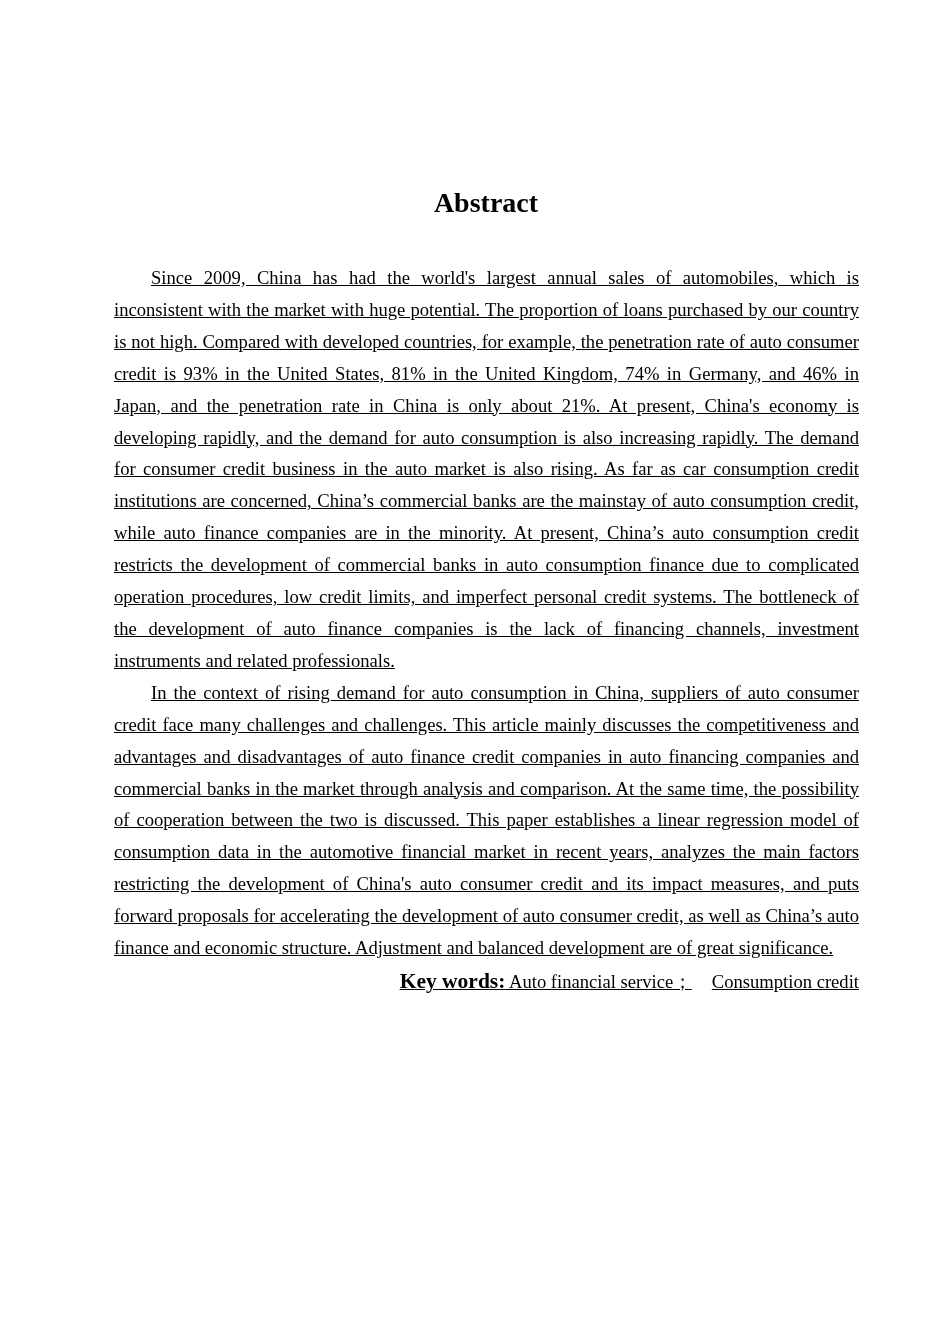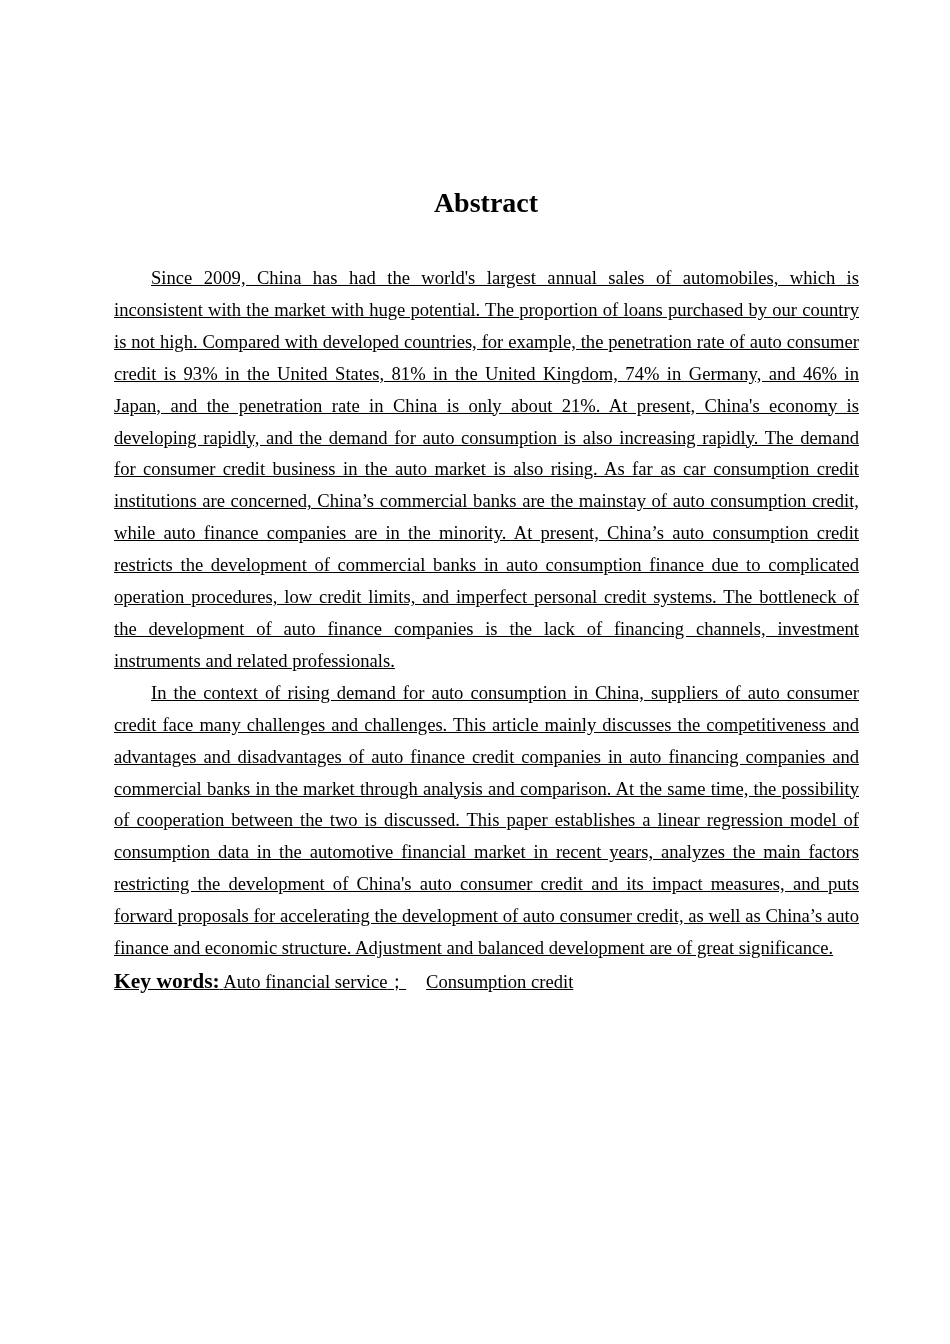"Key words: Auto financial service；" .keywords { text-align: none -> right }
